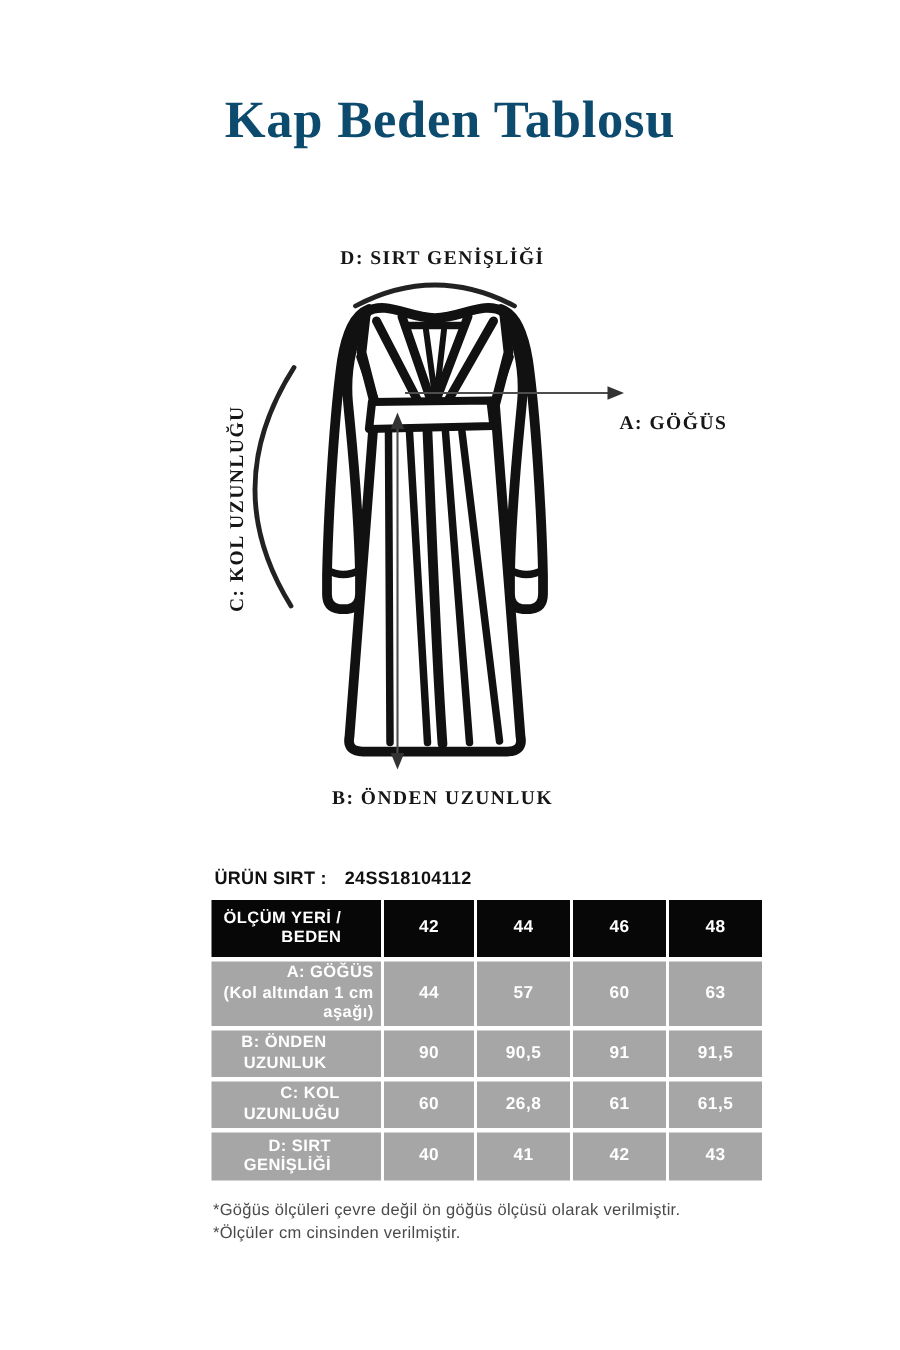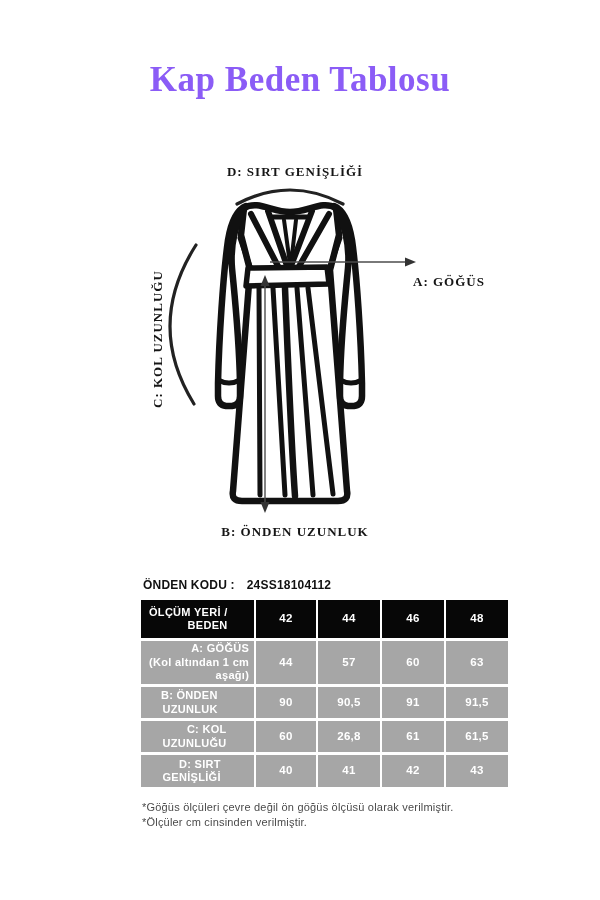"Kap Beden Tablosu" #title { color: #8b5cf6 -> #0c4a6e }
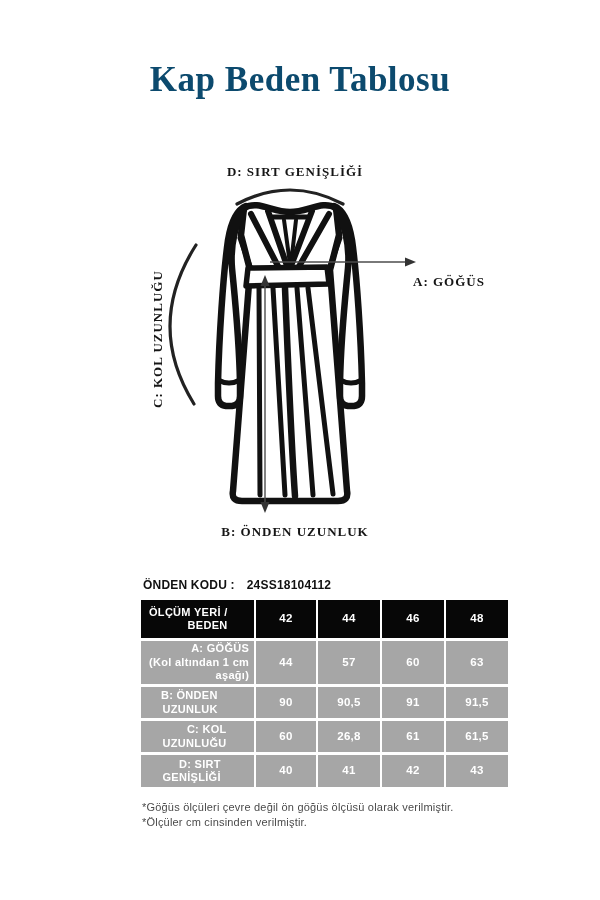"ÖNDEN KODU :" span.code-label { text: ÖNDEN KODU -> ÜRÜN SIRT }
